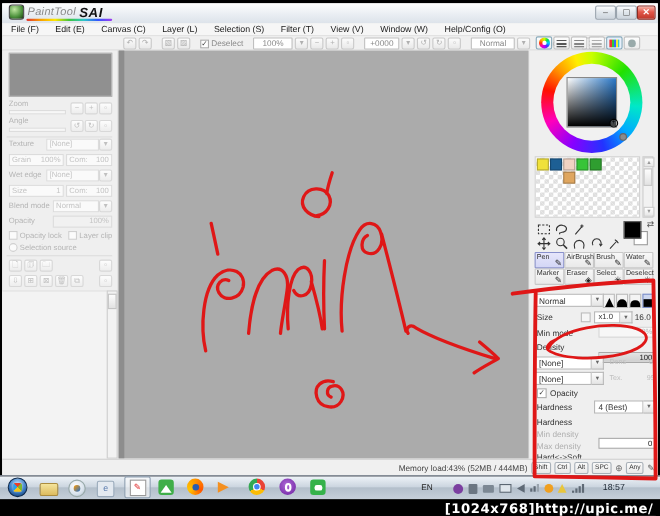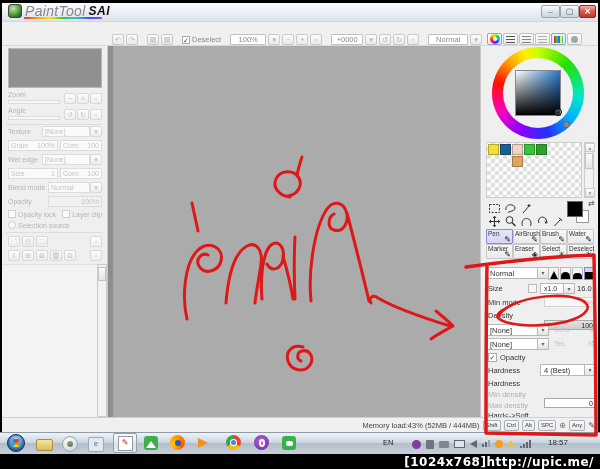"PaintTool" .brandtxt1 { font-size: 14px -> 10px }
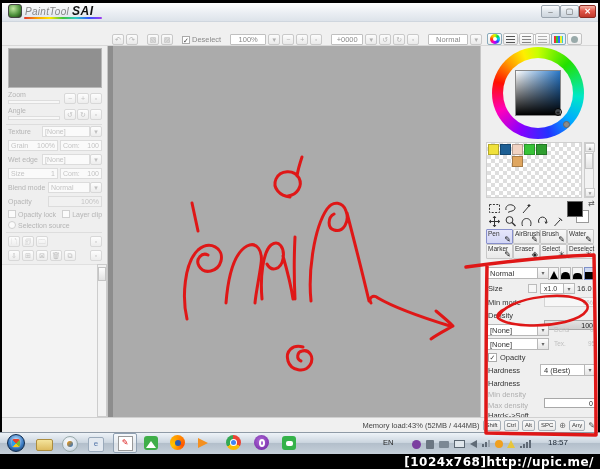"File (F)" div.r { html: none -> <div> <span>File (F)</span> <span>Edit (E)</span> <span>Canvas (C)</span> <span>Layer (L)</span> <span>Selection (S)</span> <span>Filter (T)</span> <span>View (V)</span> <span>Window (W)</span> <span>Help/Config (O)</span> </div> }
